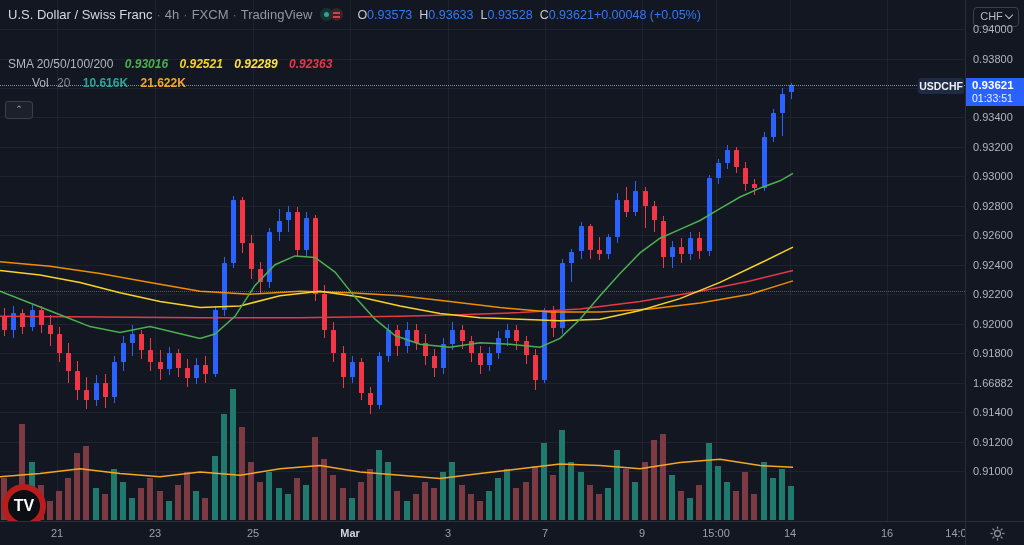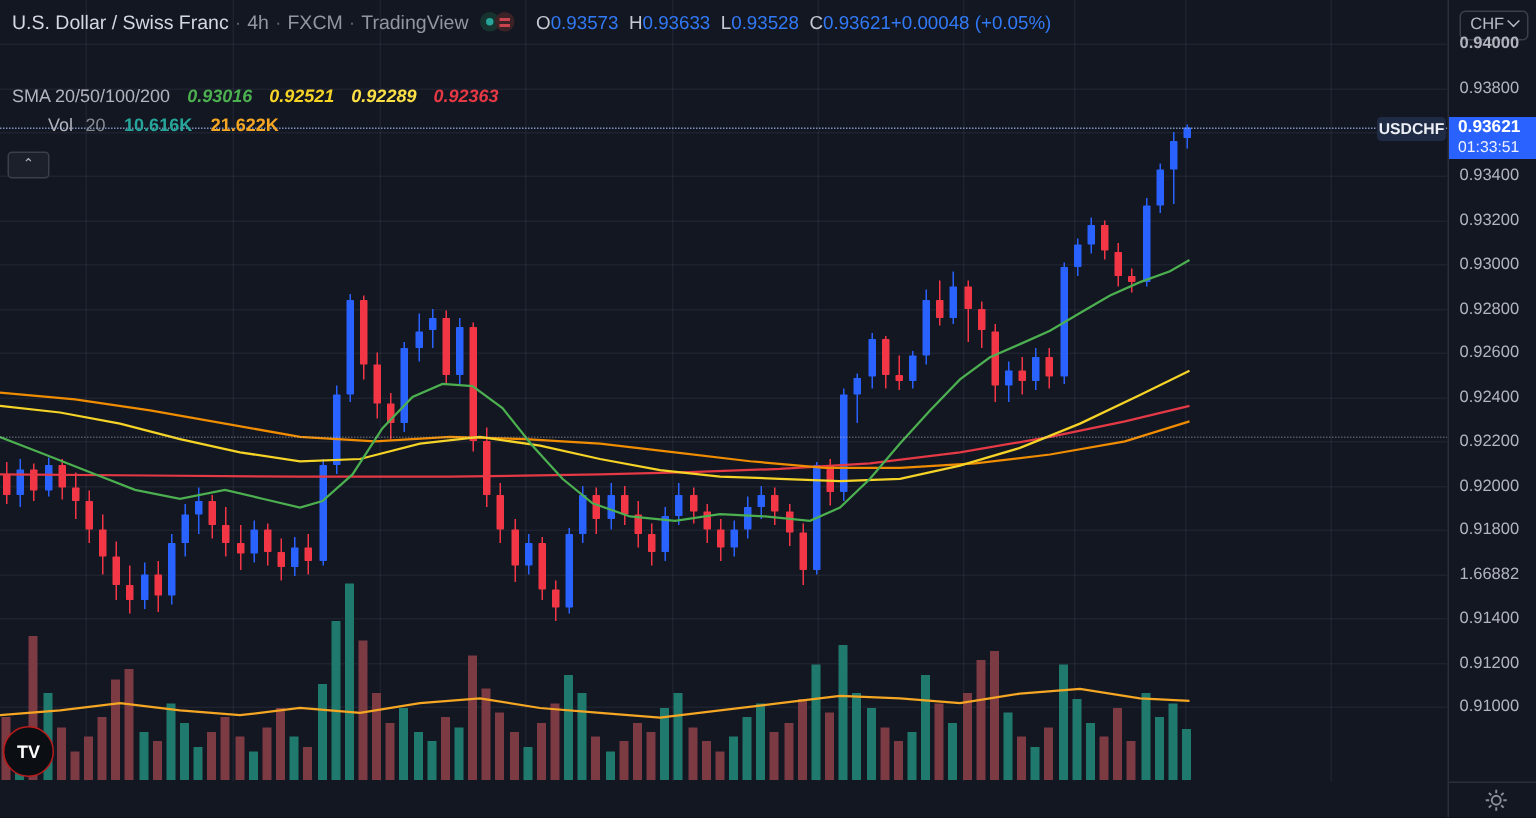"0.94000" div.plabel { font-weight: bold -> none }
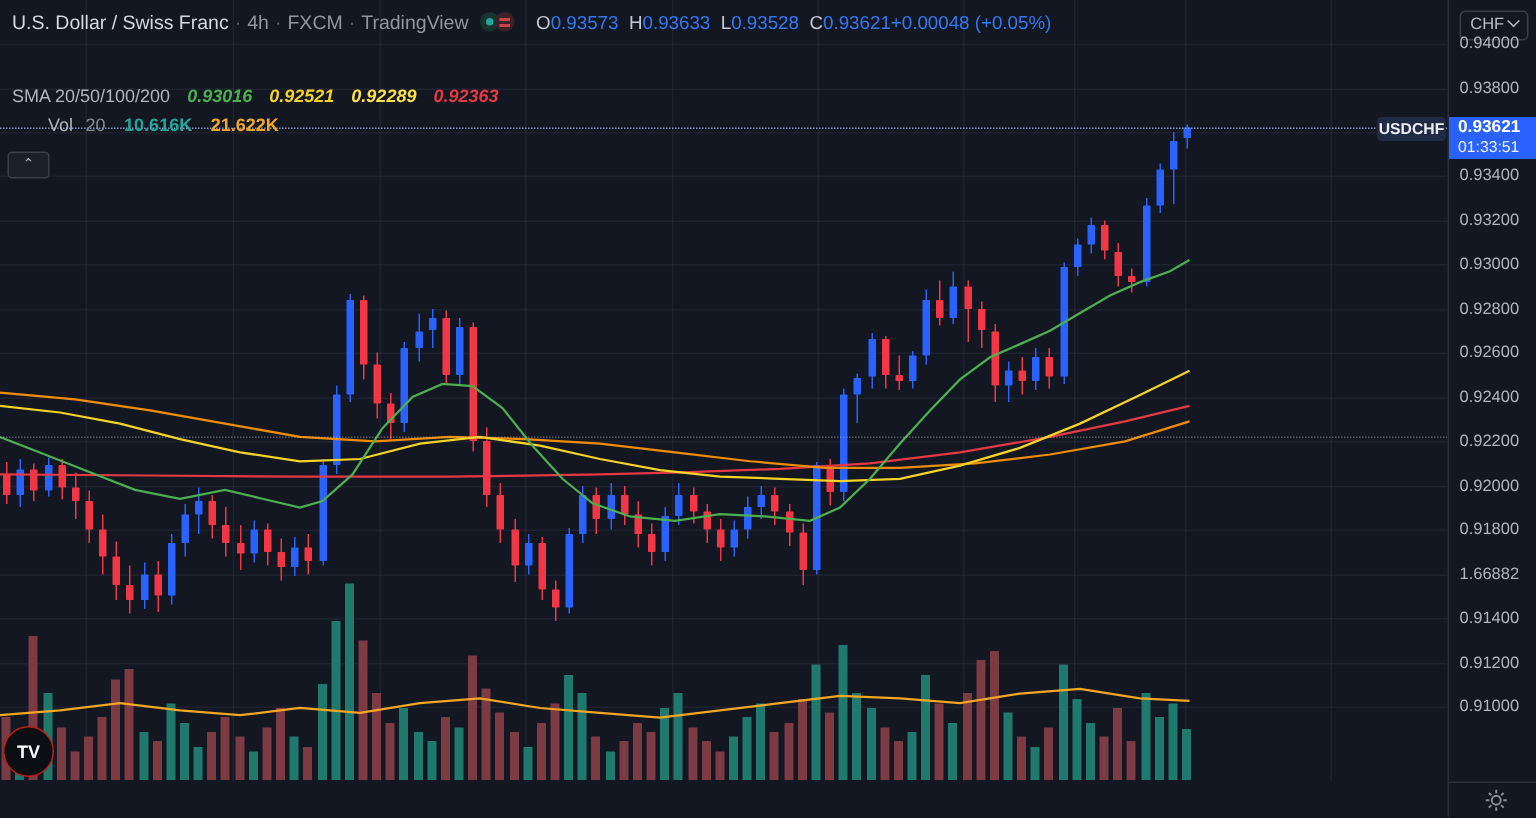"TV" #tvlogo { border: 1px solid #b91c1c -> 6px solid #b91c1c; font-size: 12px -> 16px }
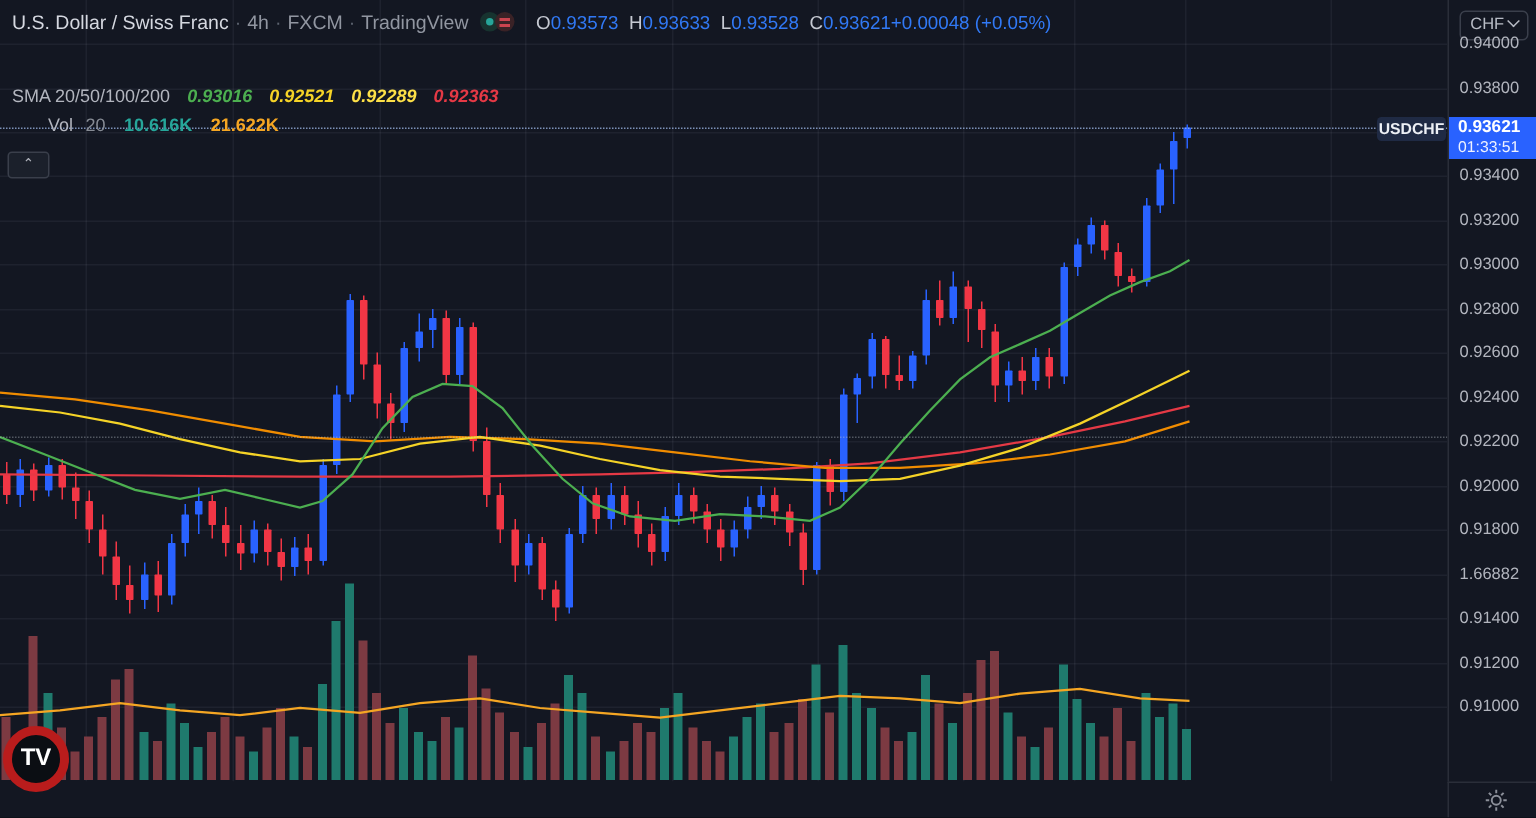"21" div { html: none -> <div> <div>21</div> <div>23</div> <div>25</div> <div>Mar</div> <div>3</div> <div>7</div> <div>9</div> <div>15:00</div> <div>14</div> <div>16</div> <div>14:0</div> </div> }
